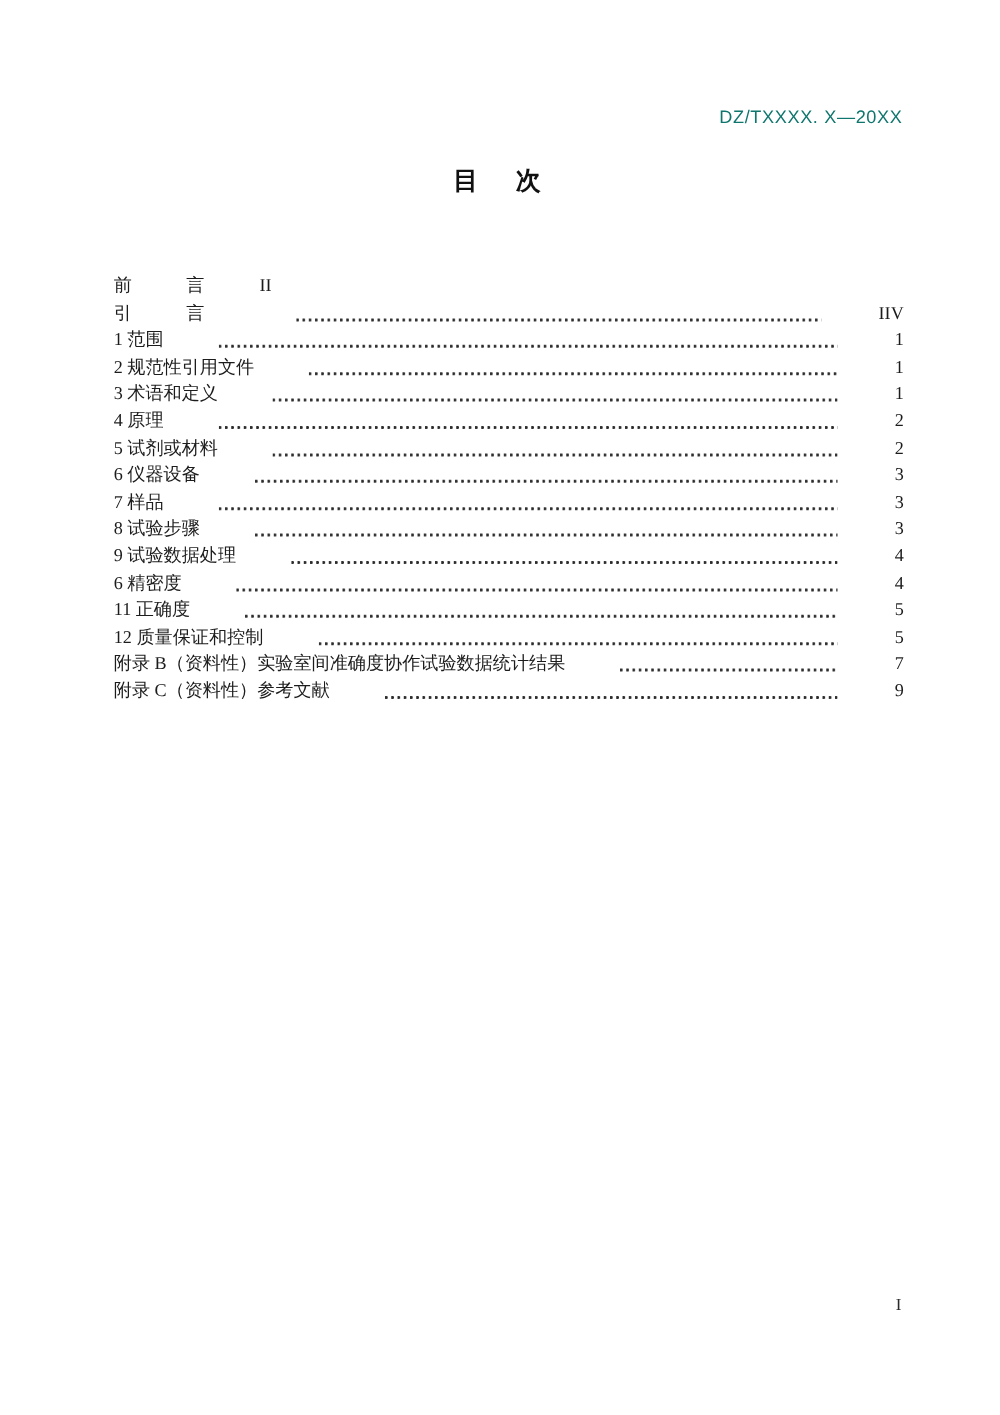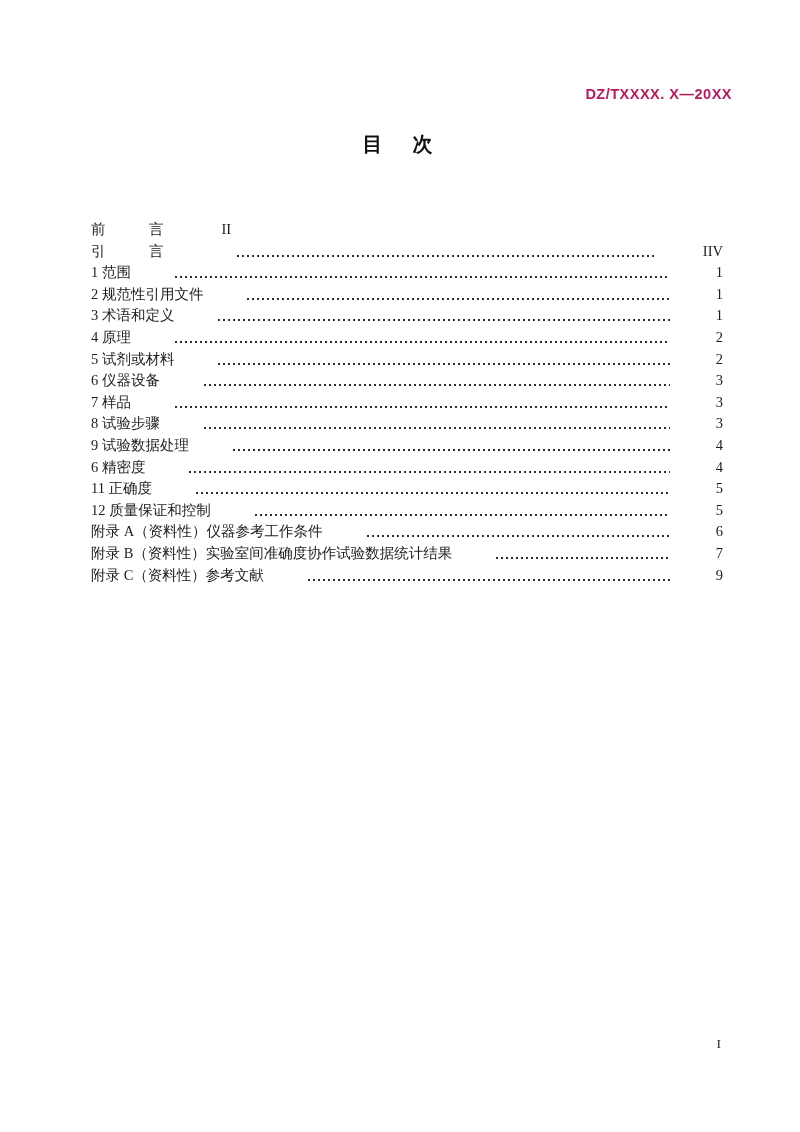"DZ/TXXXX. X—20XX" .std-code { color: #be185d -> #0f766e; font-weight: 700 -> 400; right: 68px -> 78px }
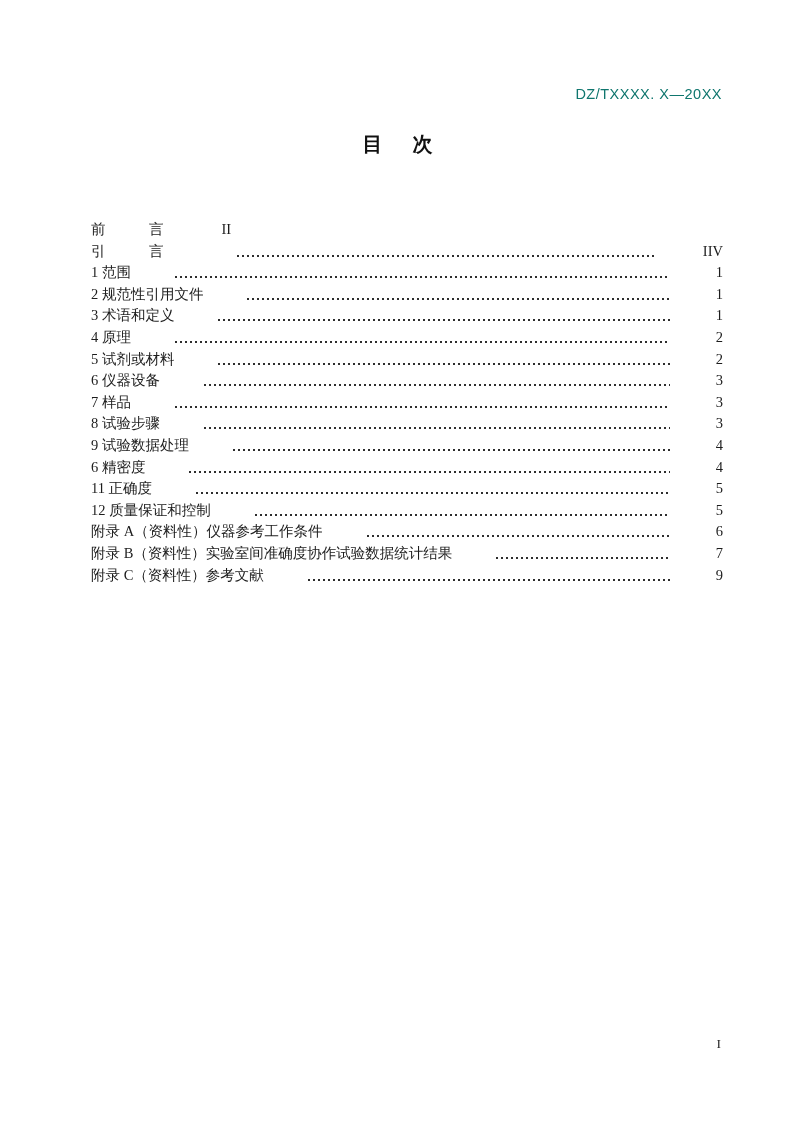"II" .toc-row.no-leader .toc-page { margin-left: 18px -> 4px }
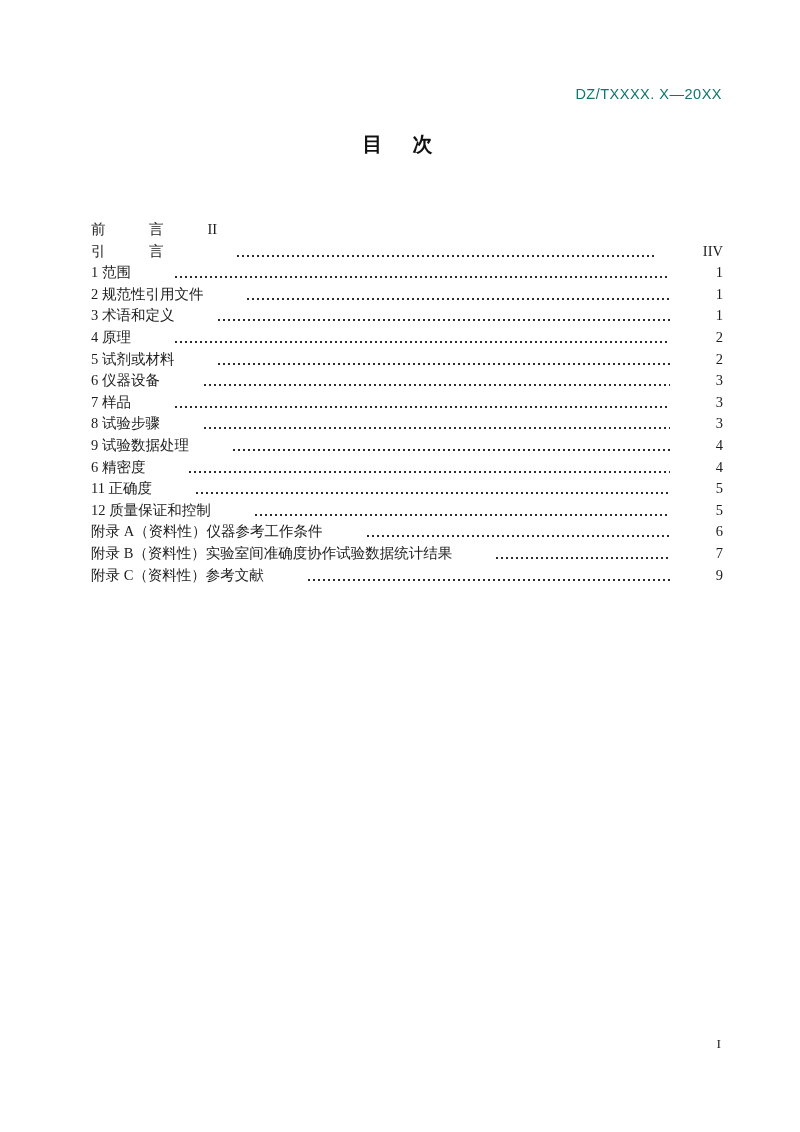"附录 A（资料性）仪器参考工作条件" div.toc-row { html: <div> <span>附录 A（资料性）仪器参考工作条件</span> <span></span> <span>6</span> </div> -> none }
